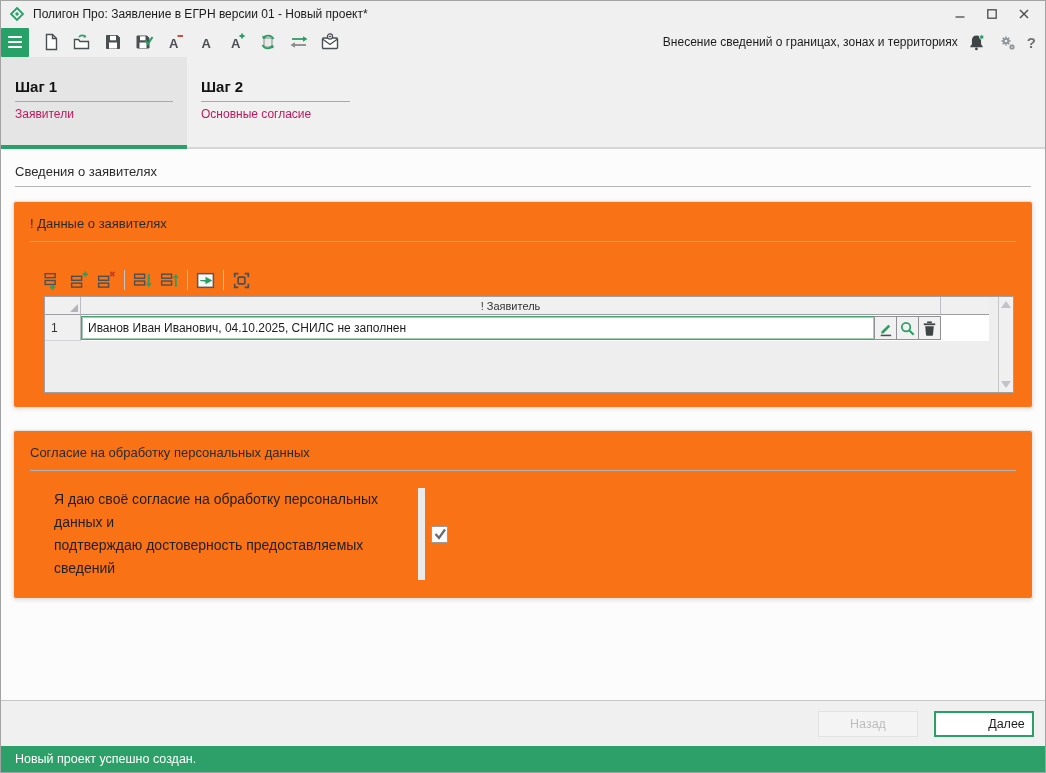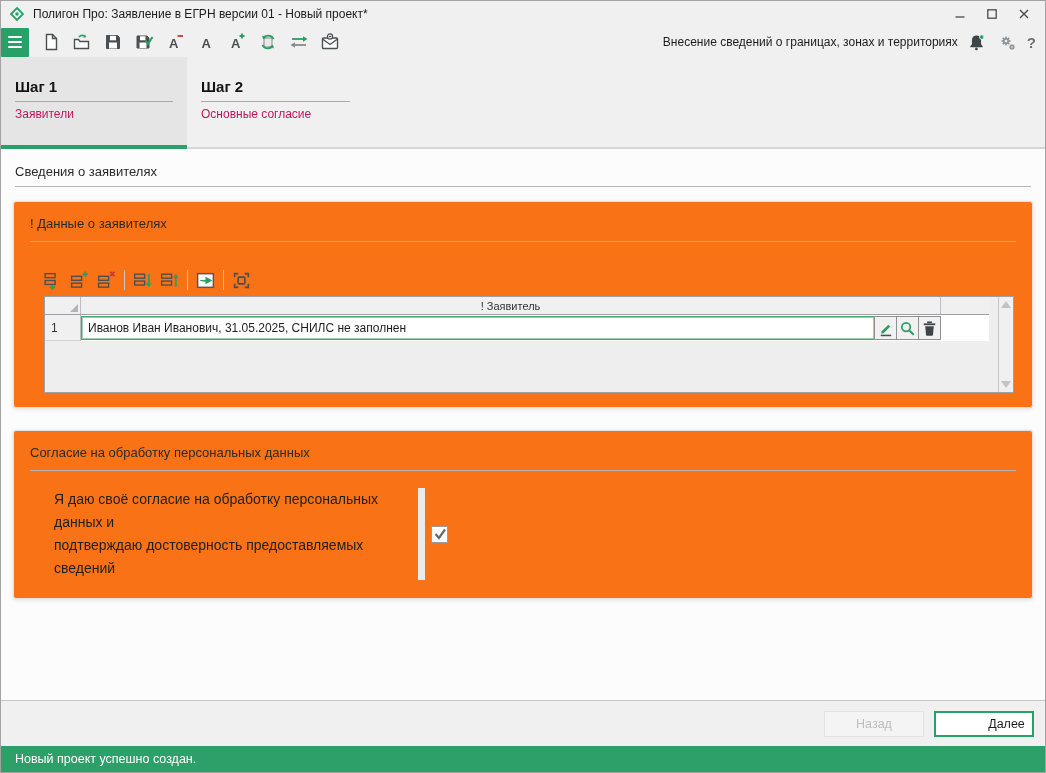"Иванов Иван Иванович, 31.05.2025, СНИЛС" div.editor-input { text: 31.05.2025 -> 04.10.2025 }
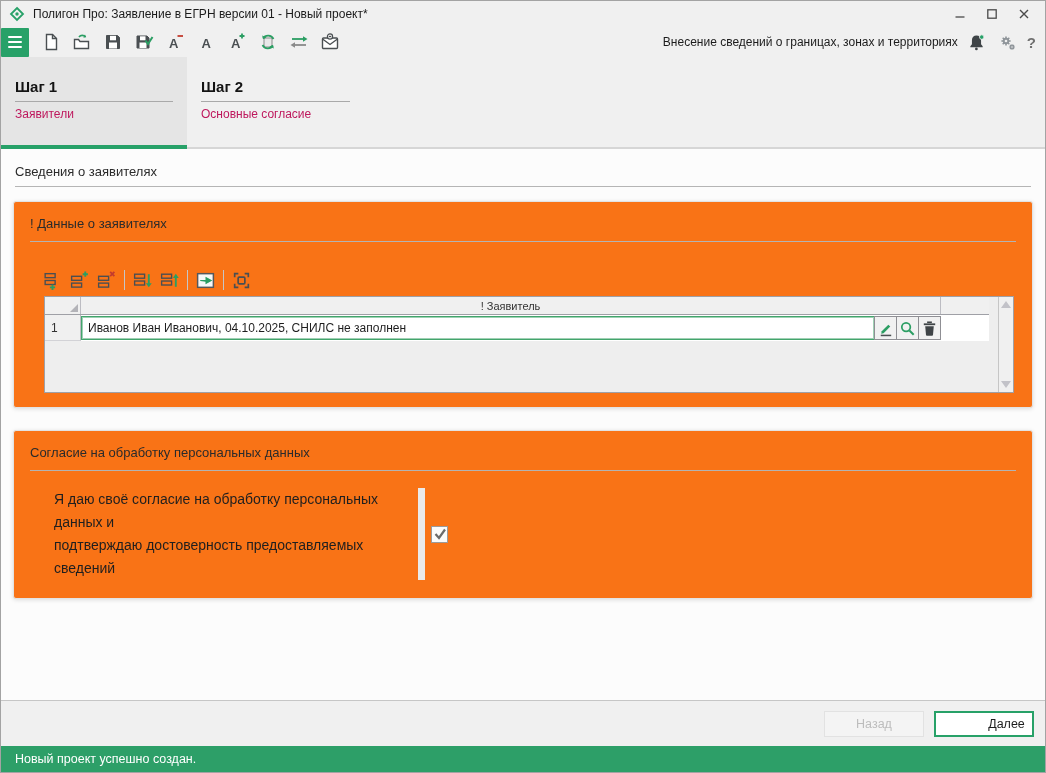"Назад" .footer { gap: 10px -> 16px }
